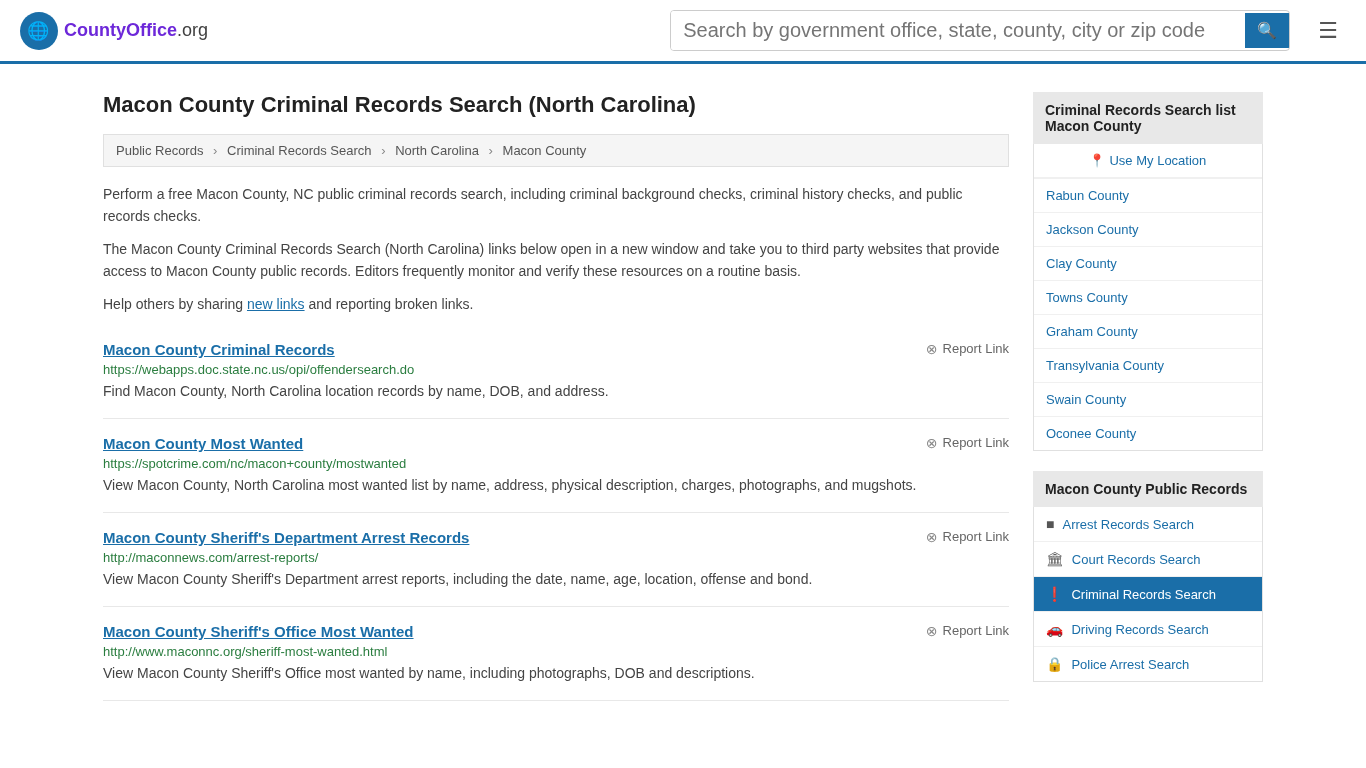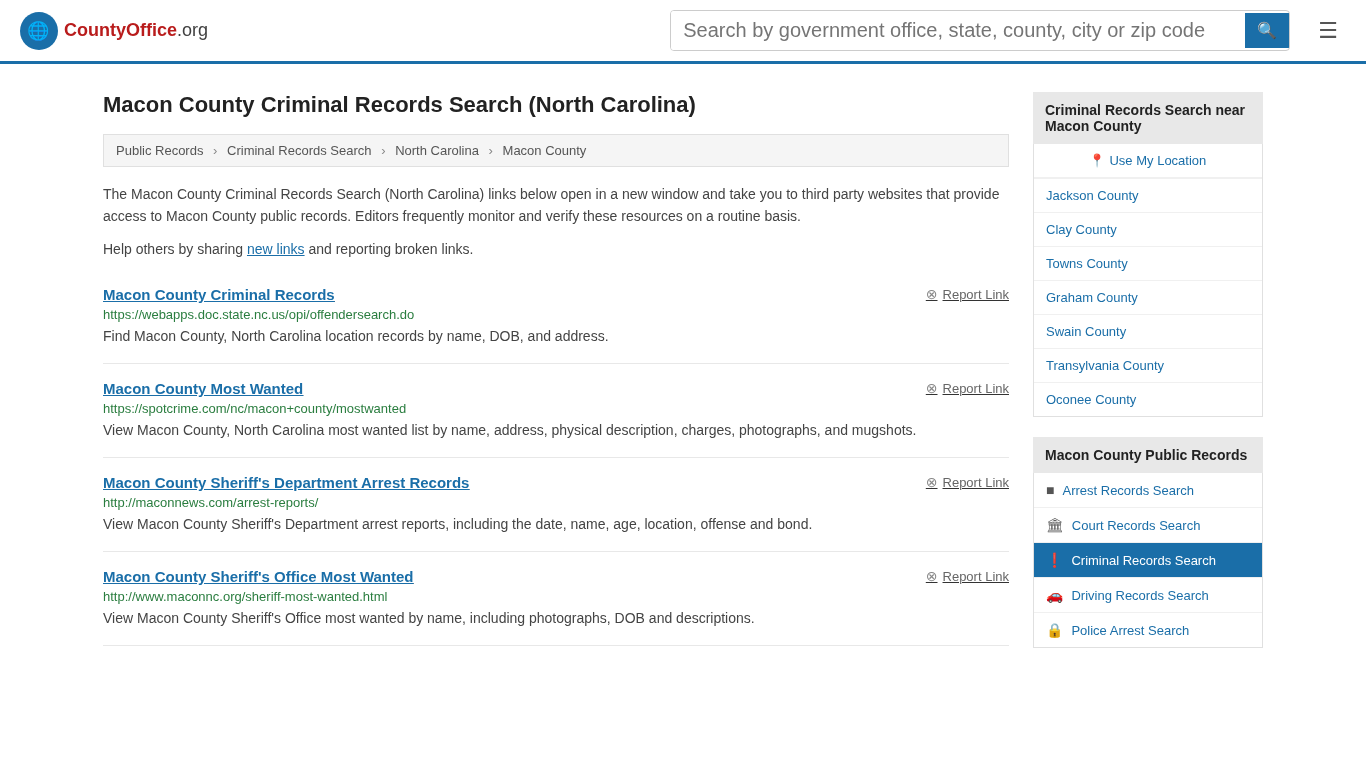"CountyOffice" .logo-text span { color: #b91c1c -> #6d28d9 }
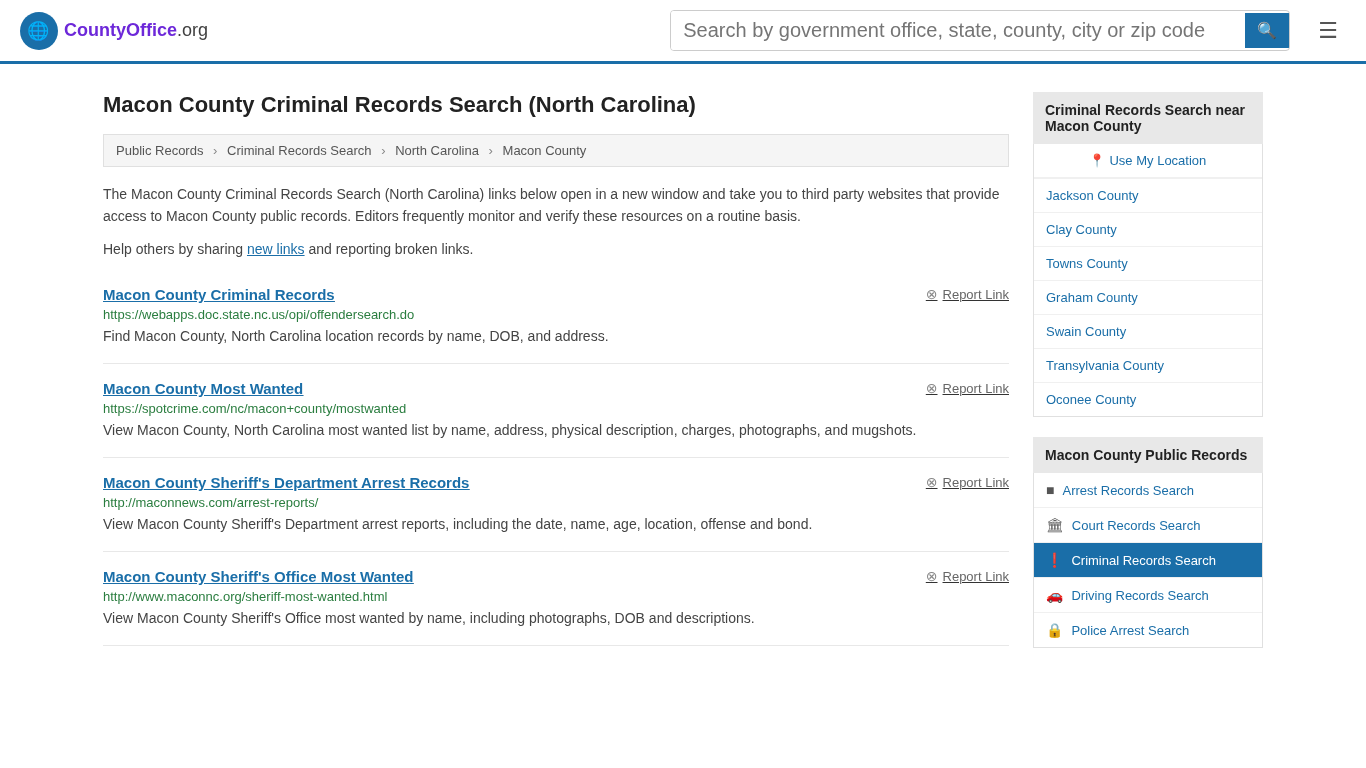"Criminal Records Search near Macon" div.sidebar-heading { text: near -> list }
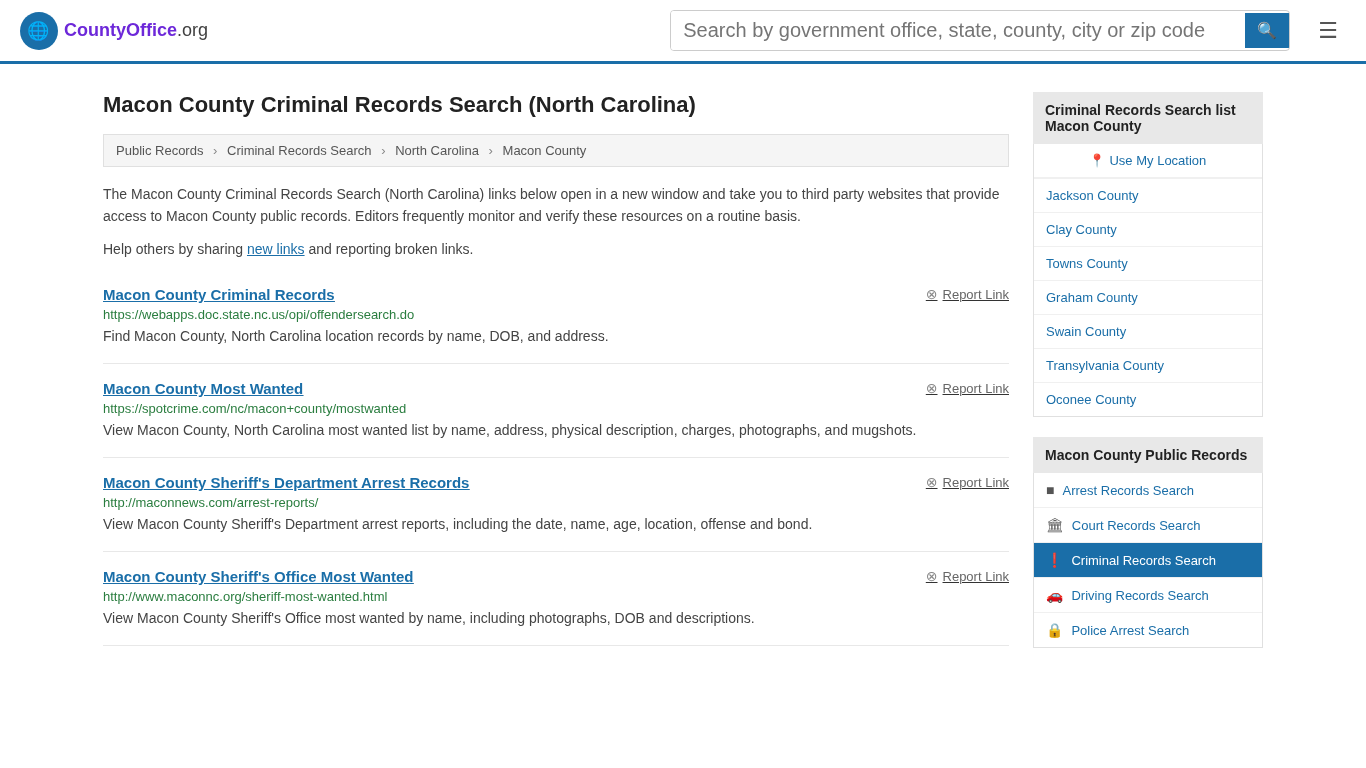"Perform a free Macon County," p.description { html: none -> <p>Perform a free Macon County, NC public criminal records search, including criminal background checks, criminal history checks, and public records checks.</p> }
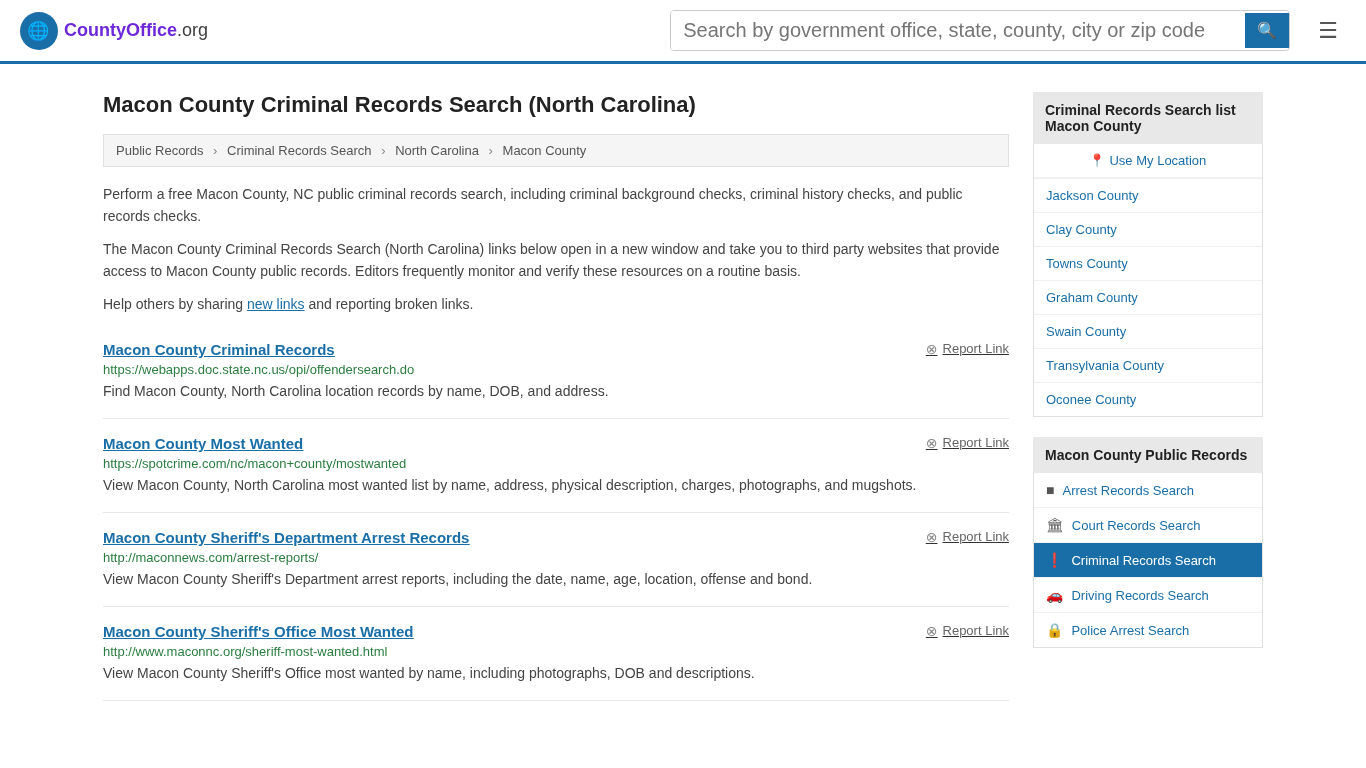"Rabun County" li { html: none -> <li> <a>Rabun County</a> </li> }
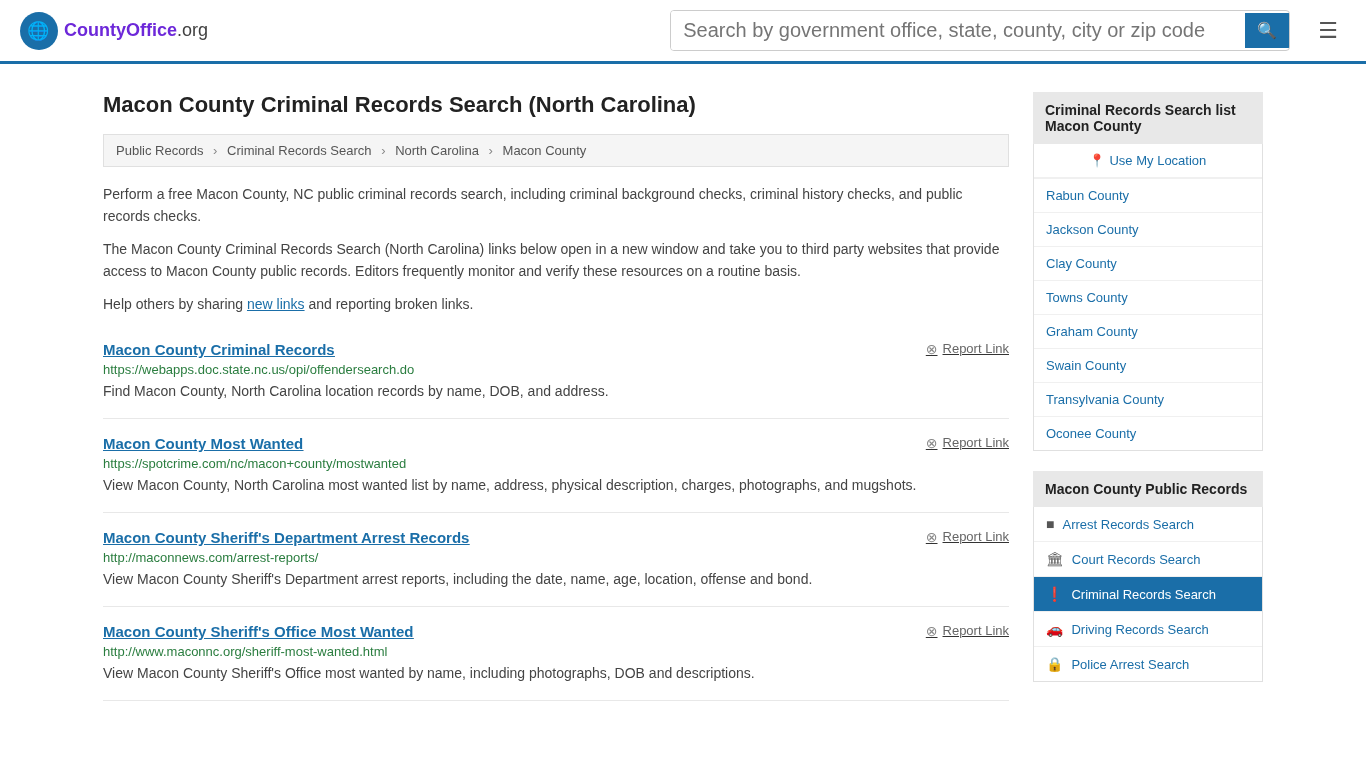"Macon County Criminal Records" .result-header { text-decoration: underline -> none }
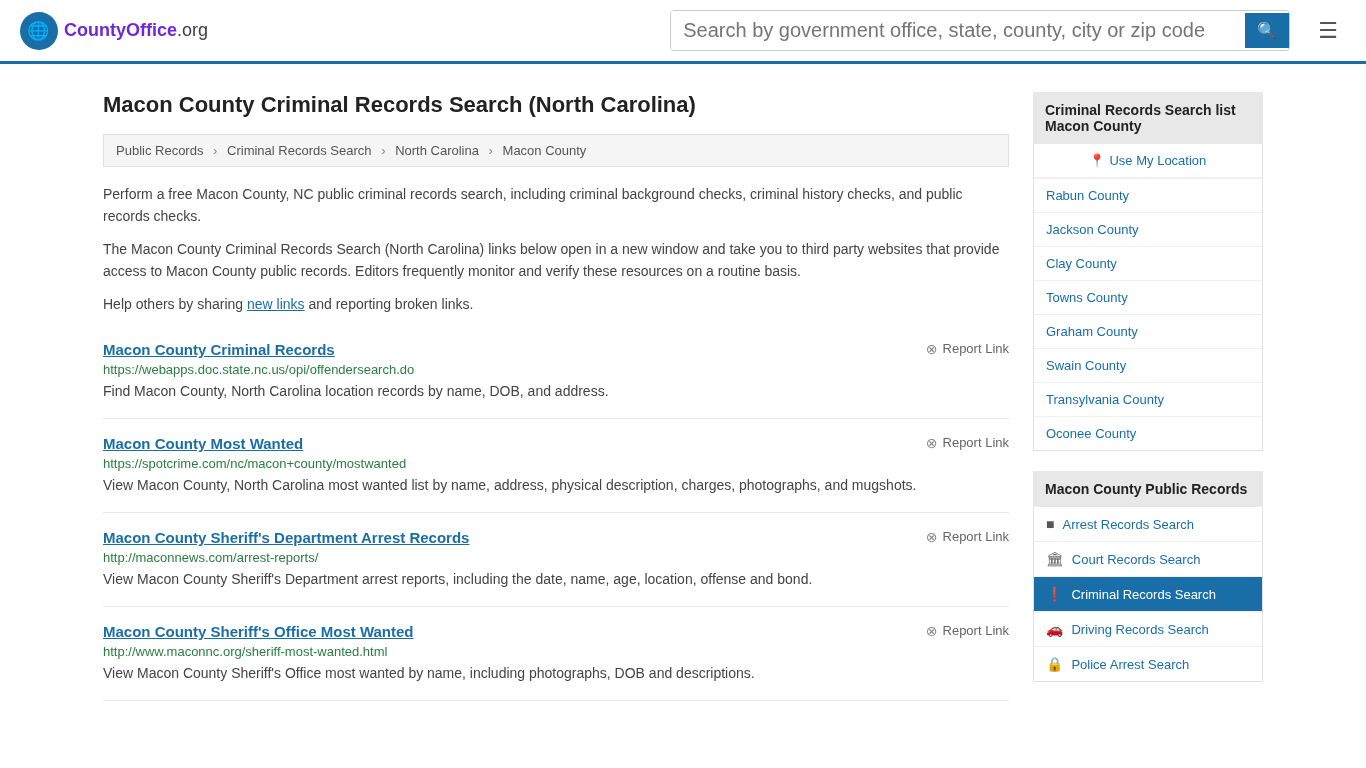"Swain County" li { order: before "Transylvania County" -> after "Transylvania County" }
